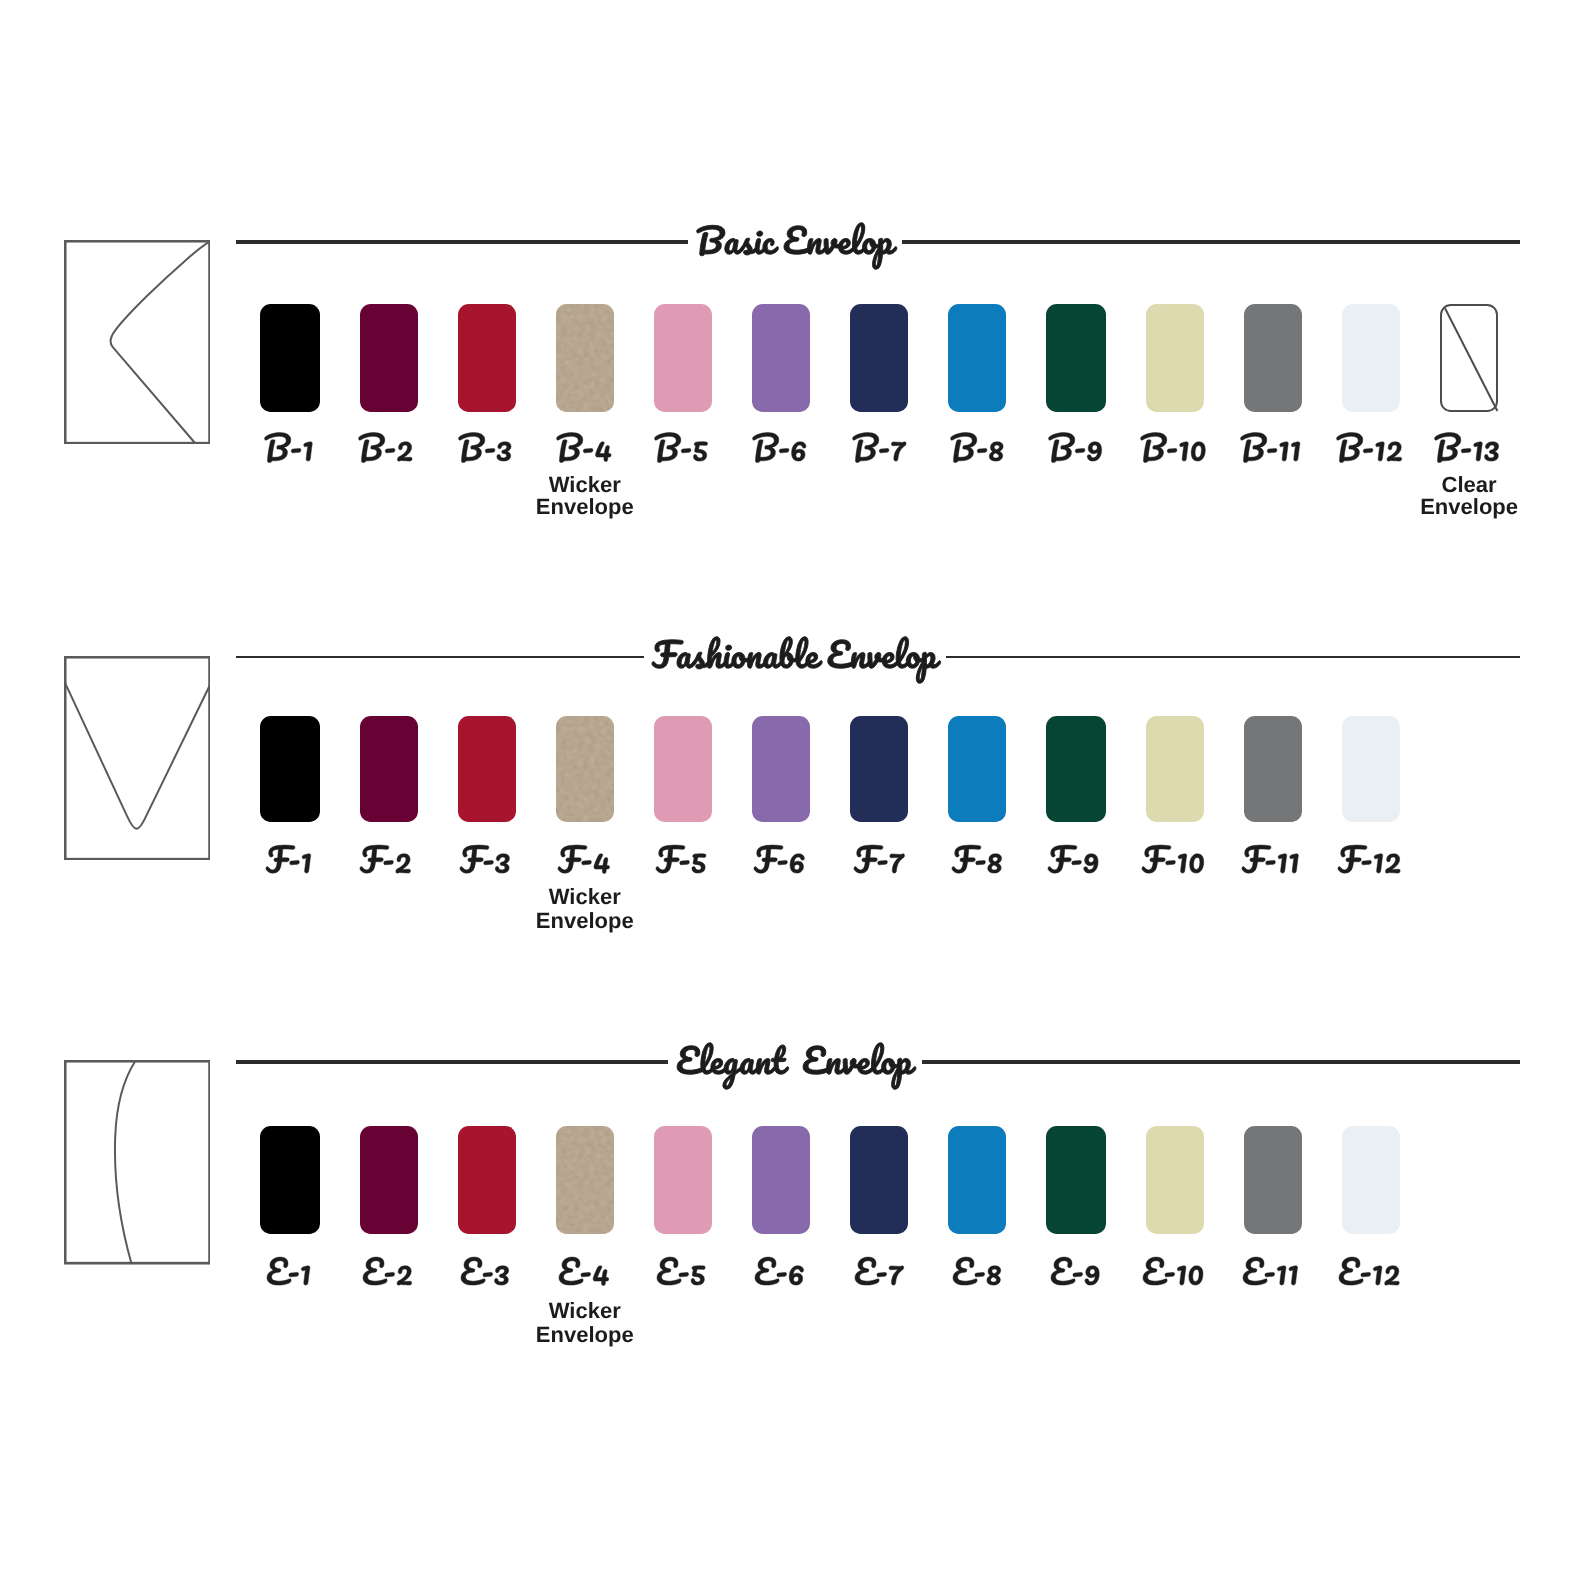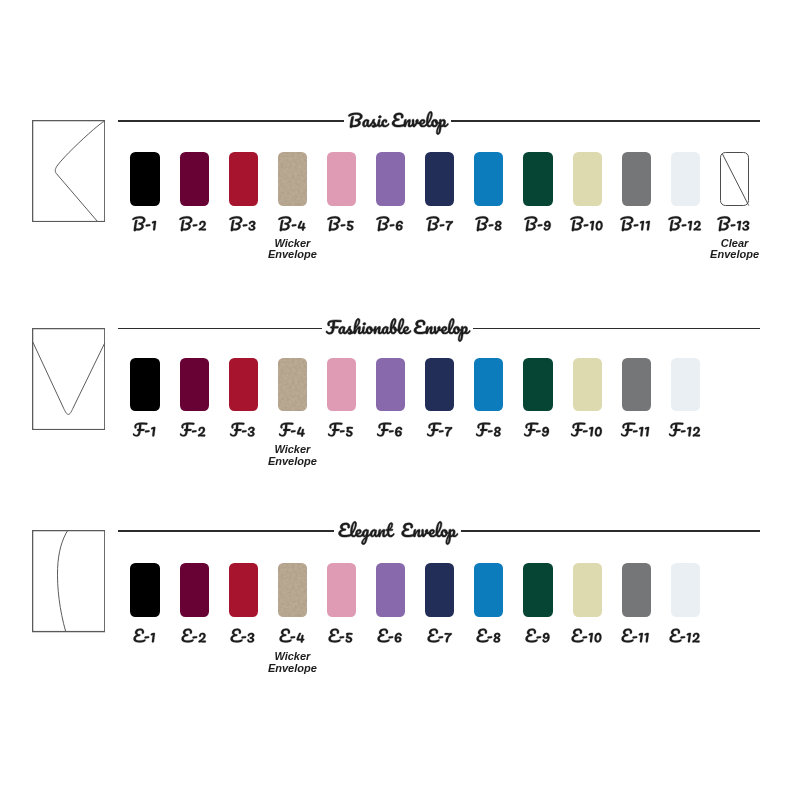"Wicker" .section { font-style: italic -> none }
